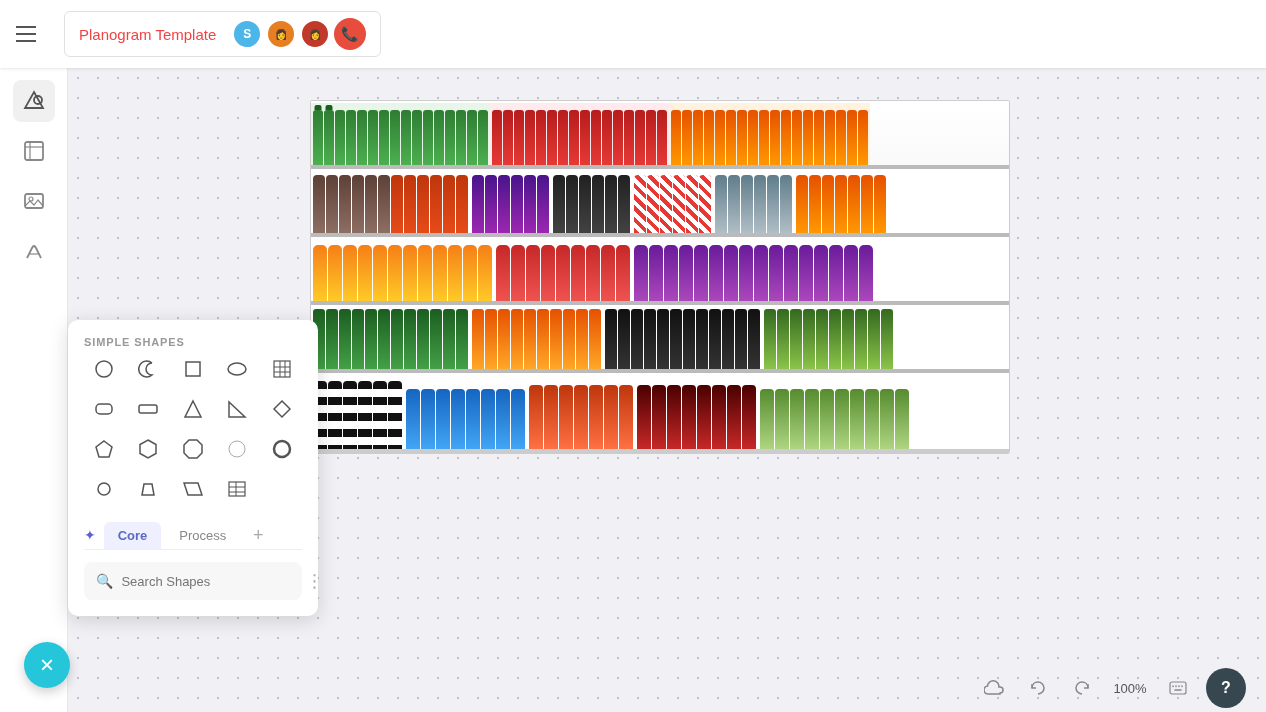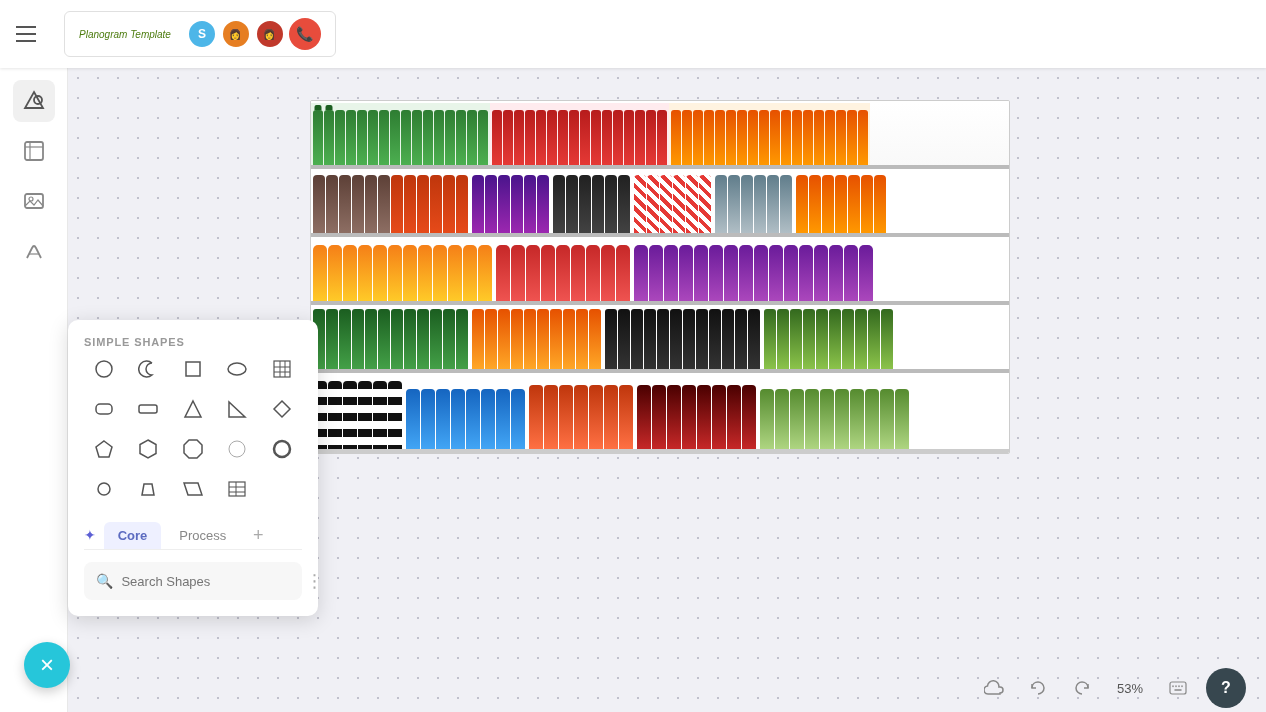"Planogram Template" .header-title { color: #4d7c0f -> #ef4444; font-size: 10px -> 15px; font-style: italic -> none }
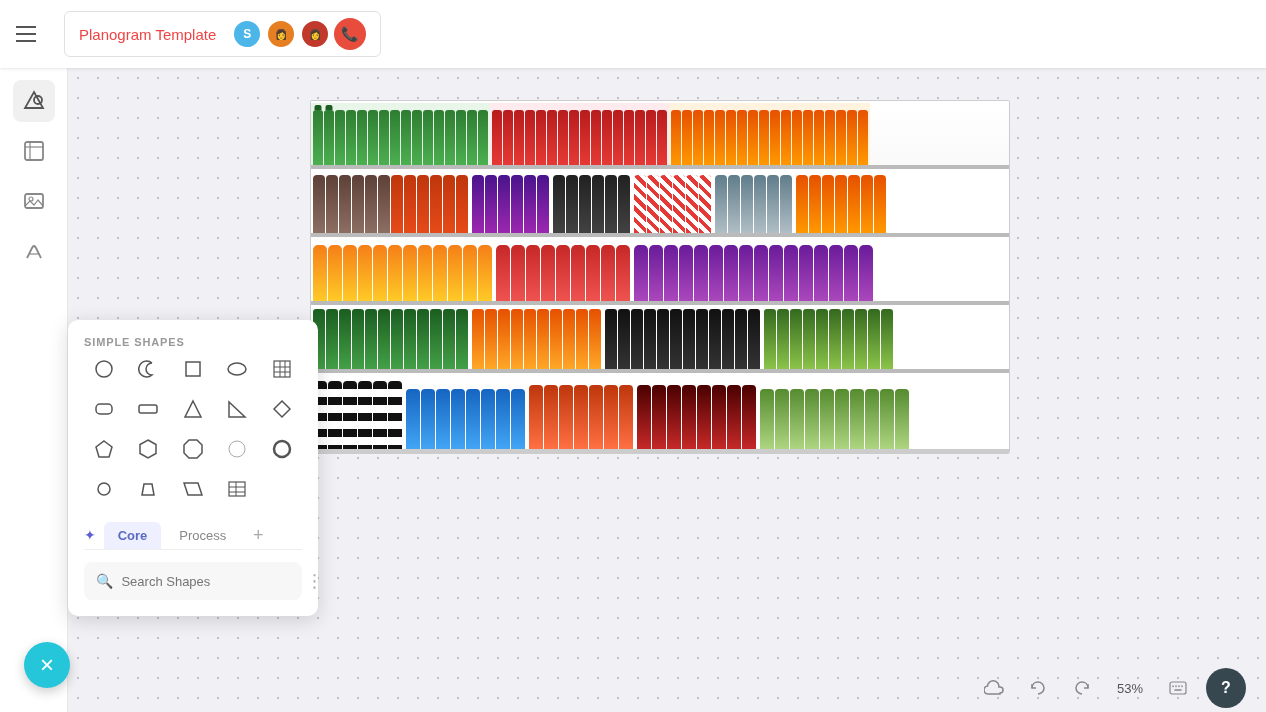"53%" span.zoom-label { text: 53% -> 100% }
